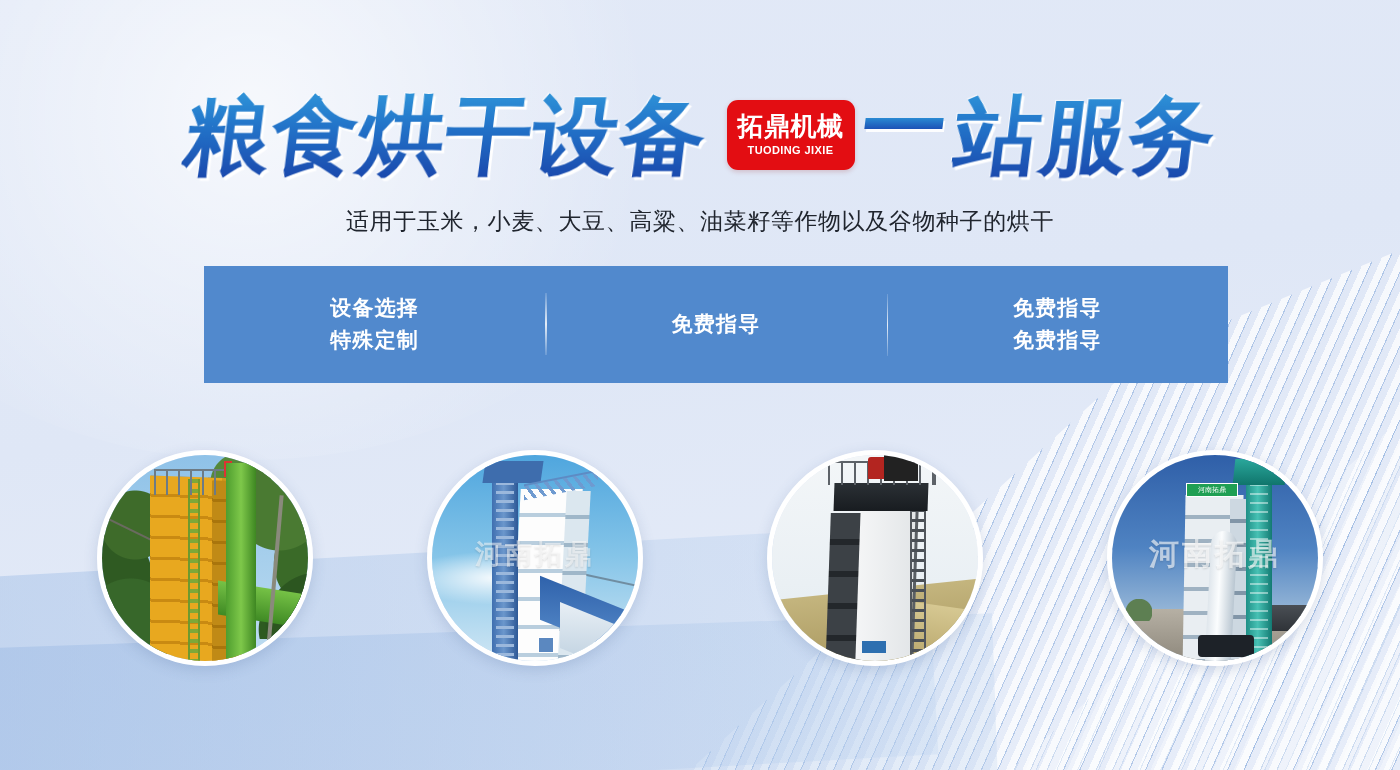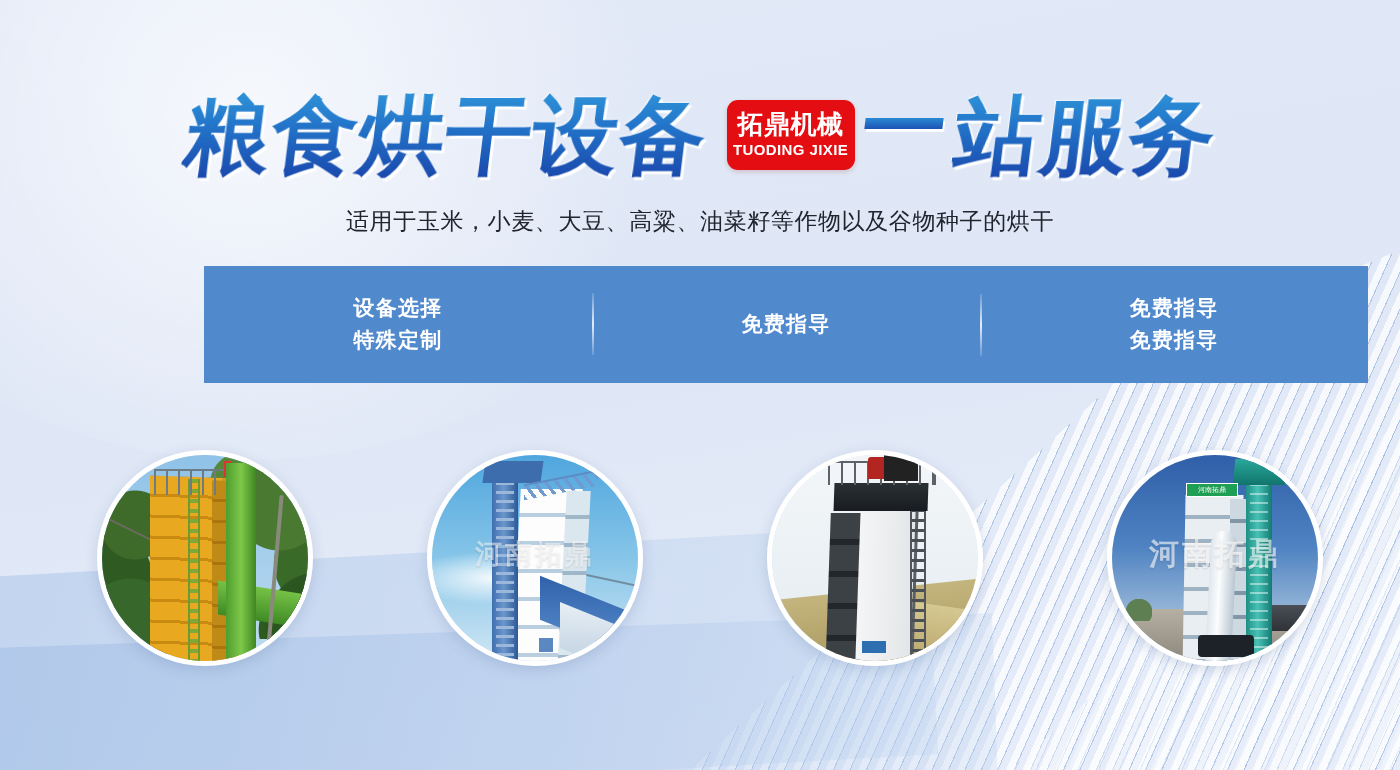"TUODING JIXIE" .brand-en { font-size: 15px -> 11px }
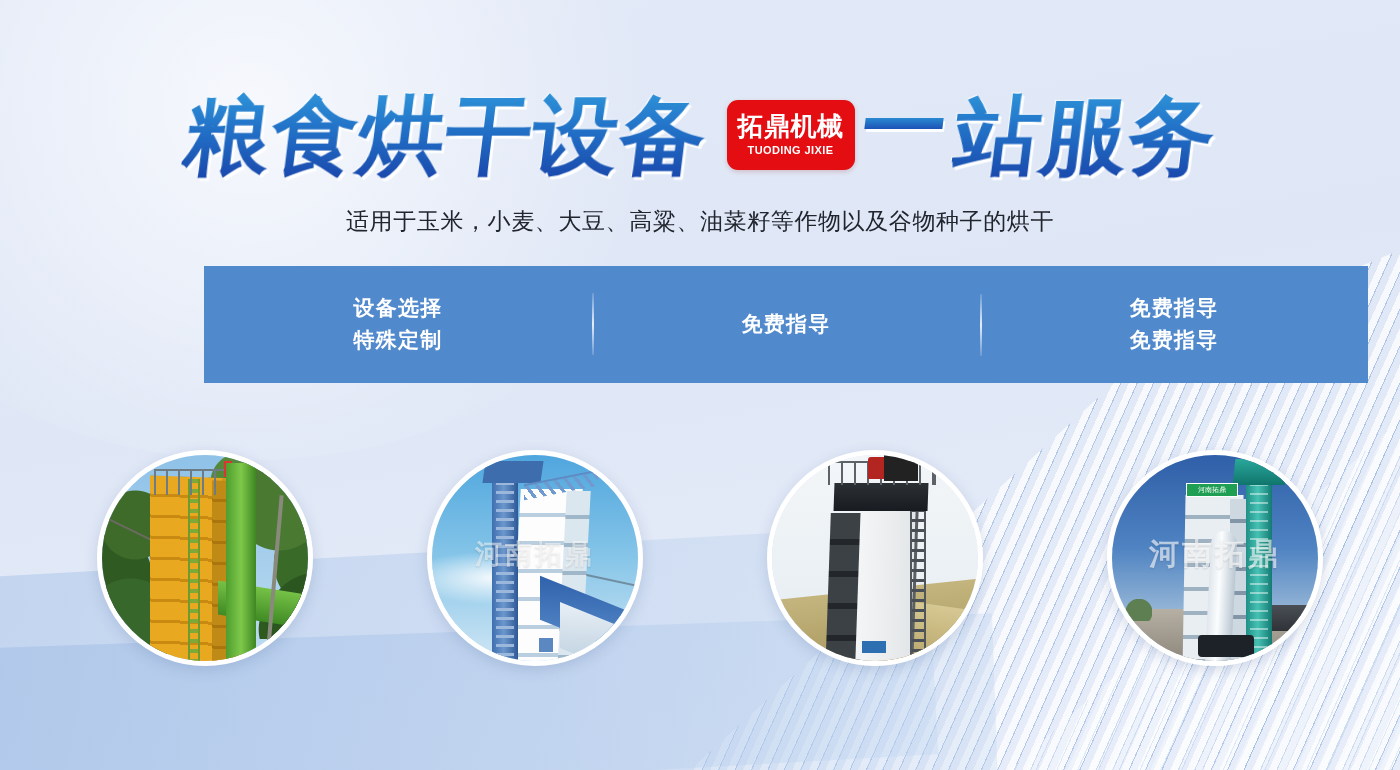"设备选择" .feature-bar { width: 1164px -> 1024px }
